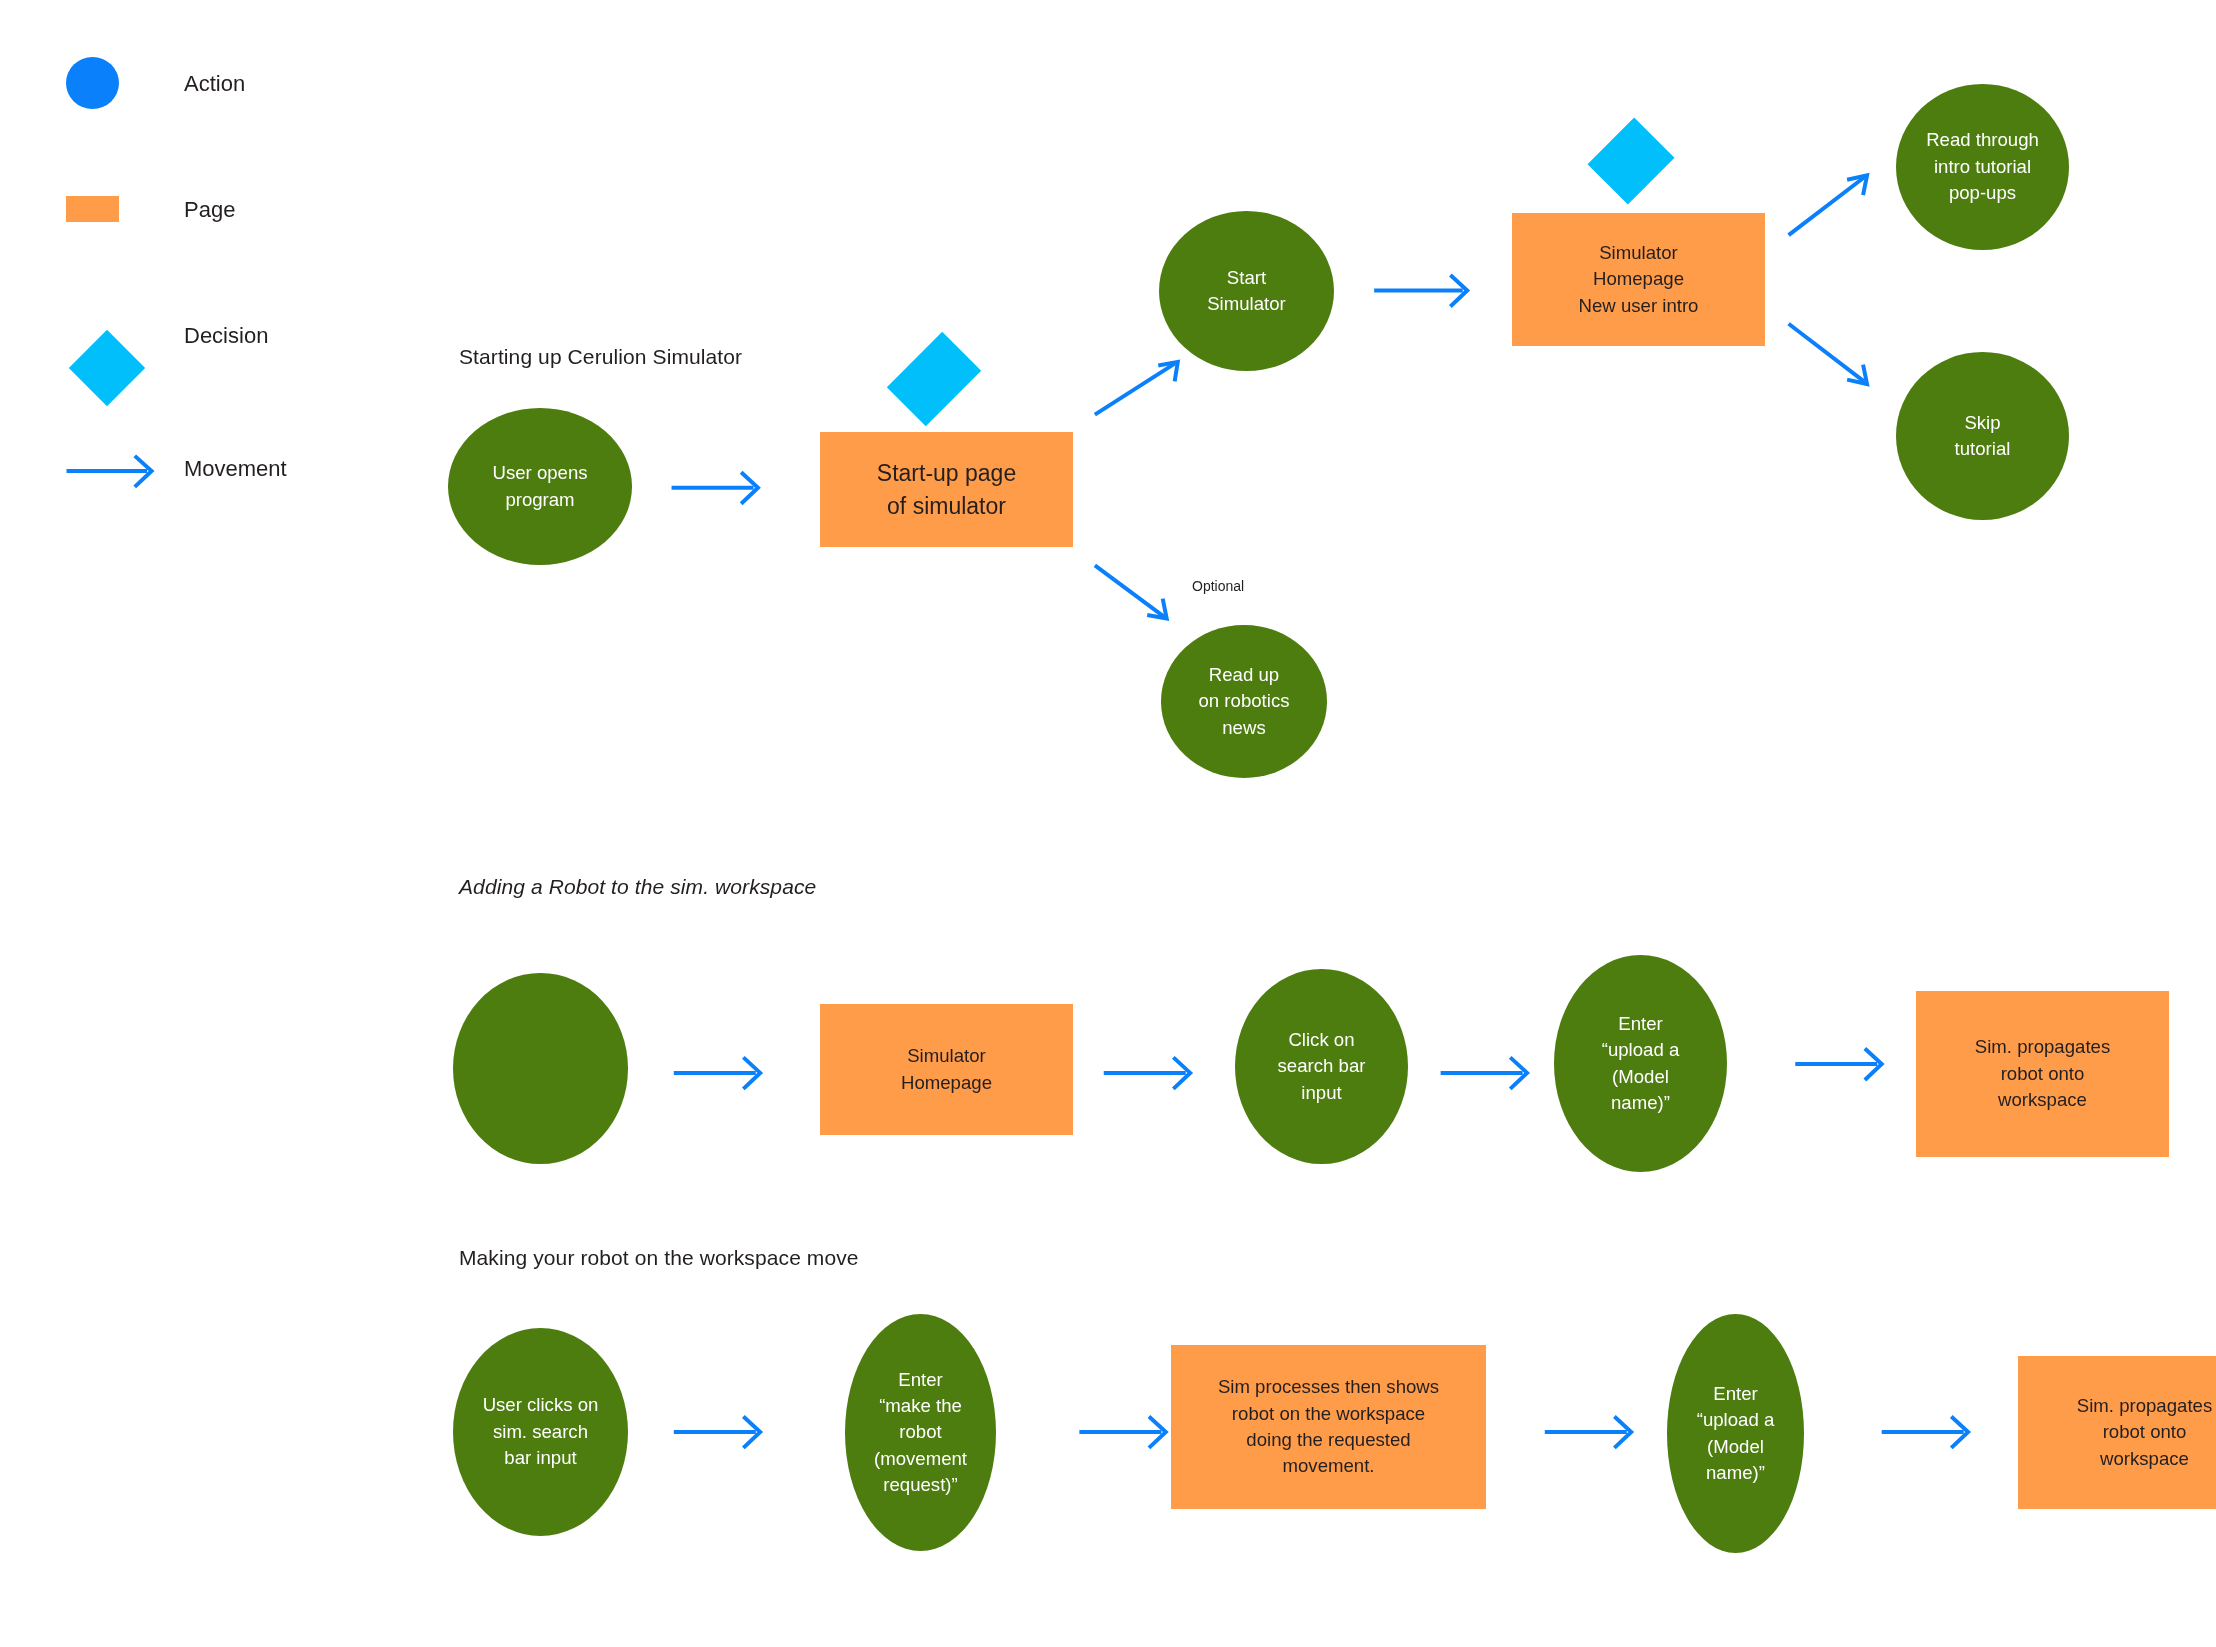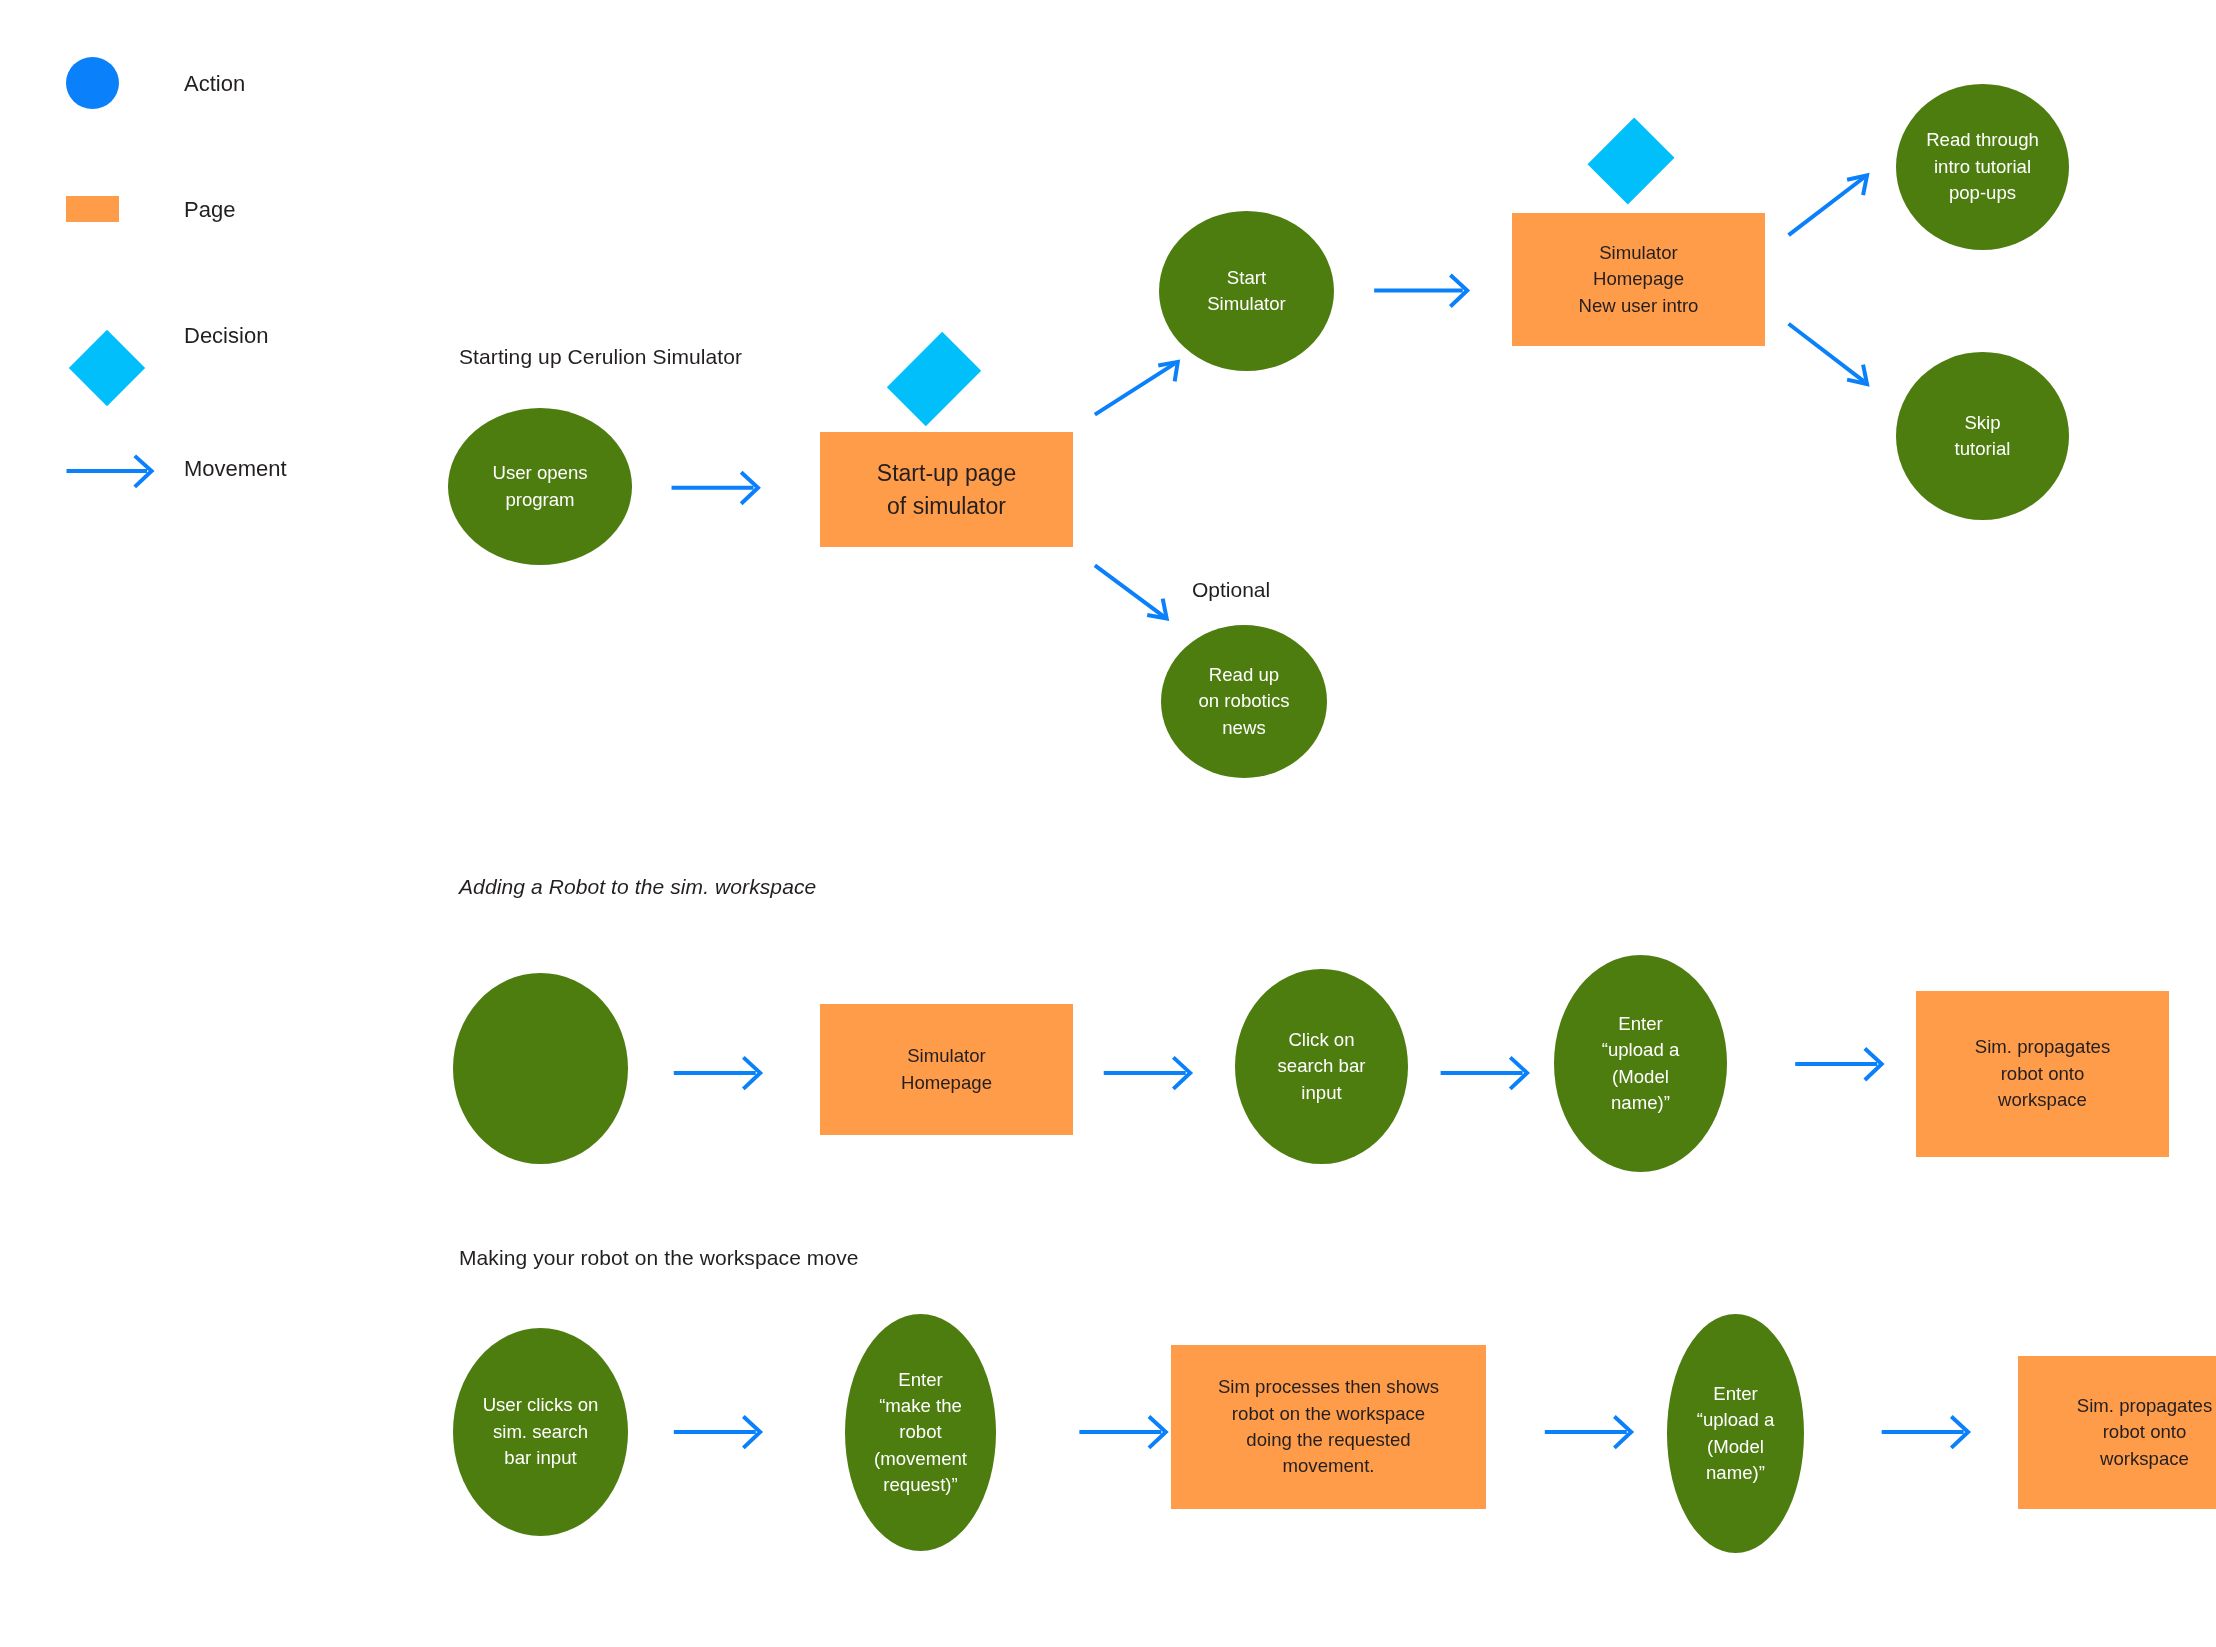"Optional" .sidenote { font-size: 21px -> 14px }
